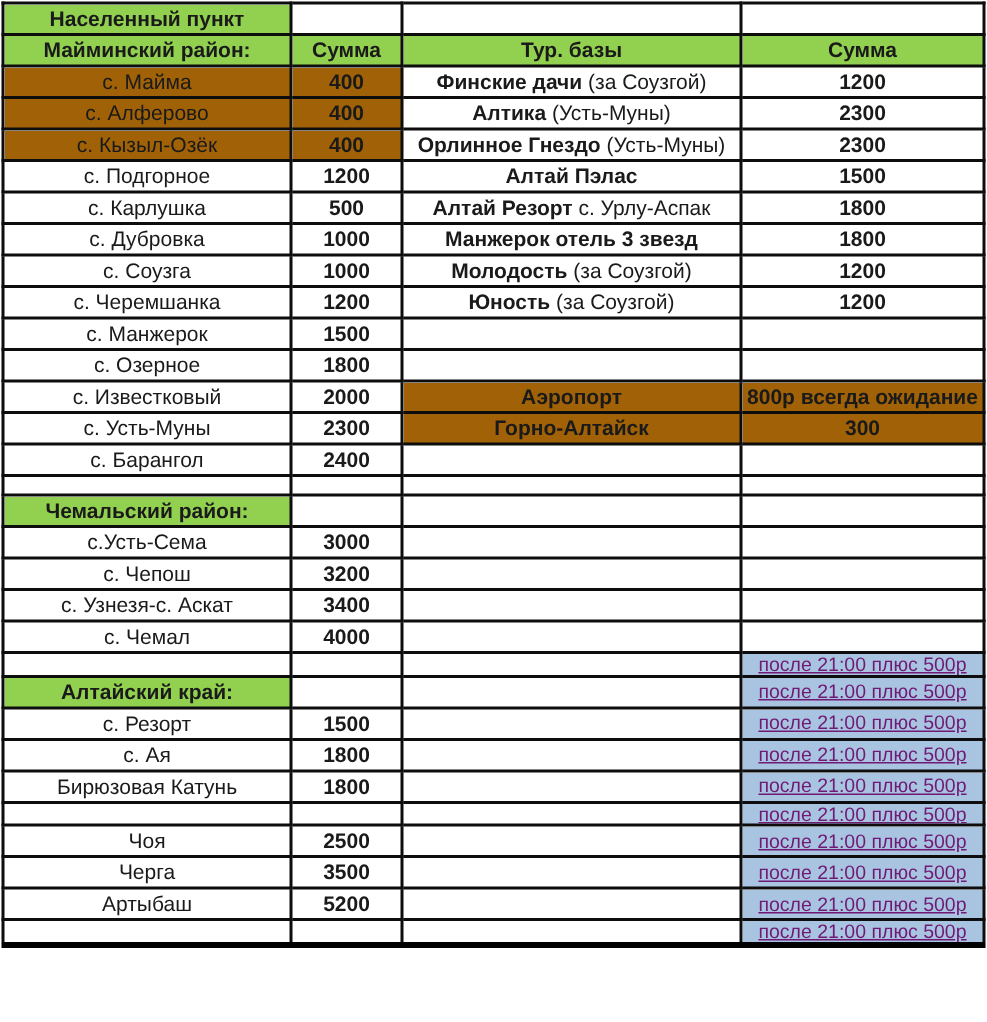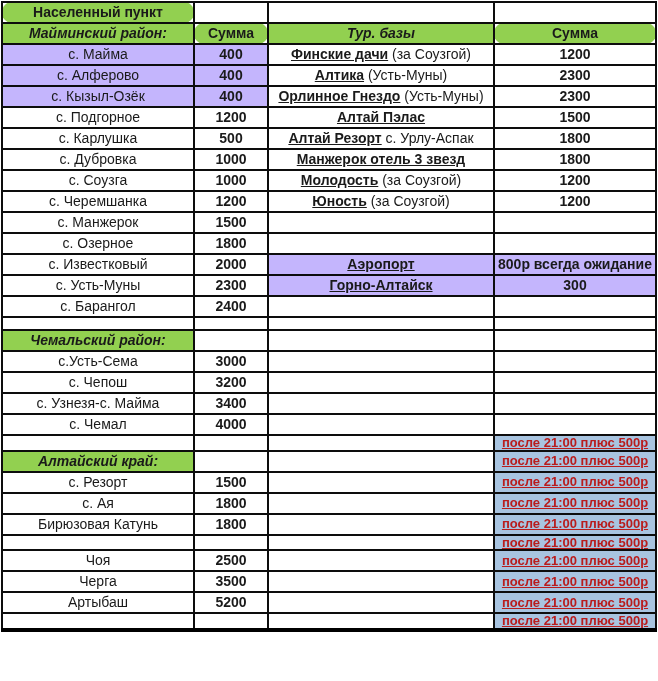"Населенный пункт" .hdr { border-radius: 10px -> none }
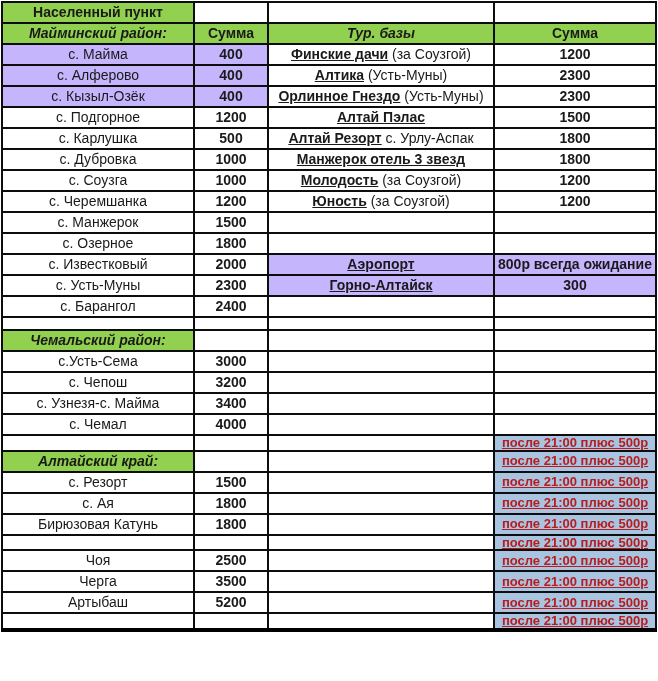"Майминский район:" .hdri { font-style: italic -> none }
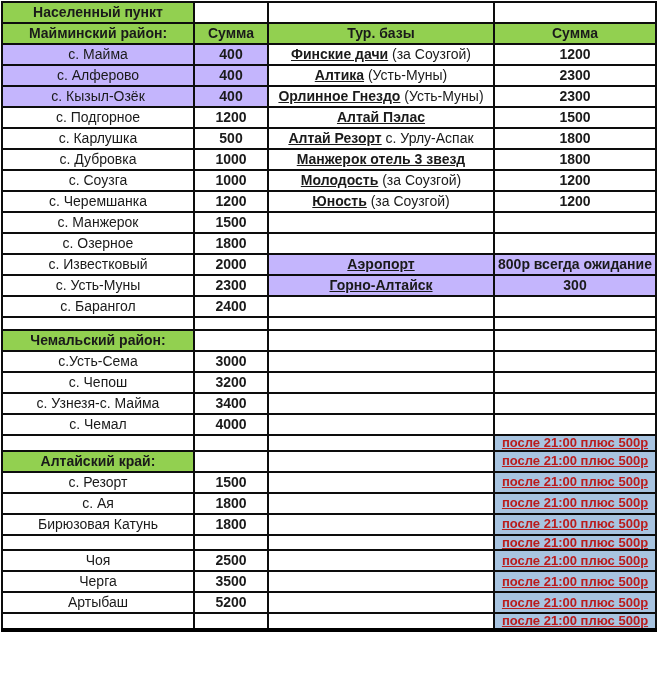"с. Майма" .yellow { background: #c4b5fd -> #a16207 }
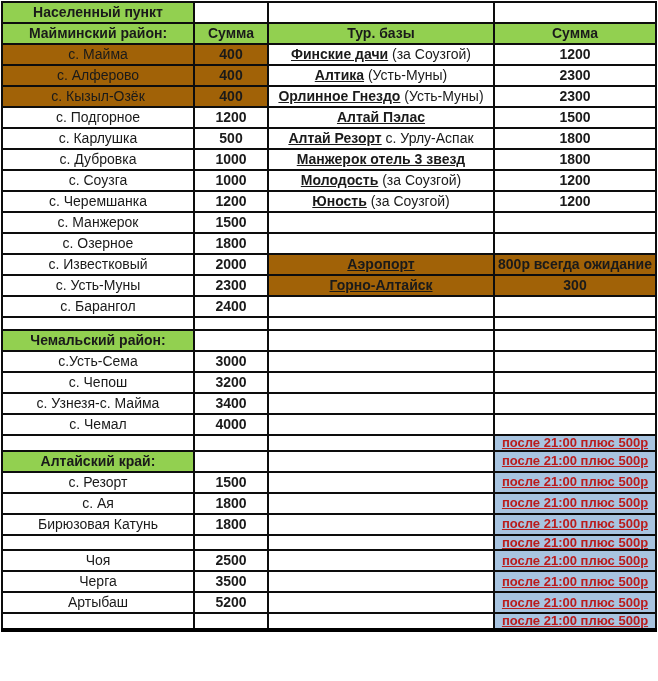"Финские дачи" .b { text-decoration: underline -> none }
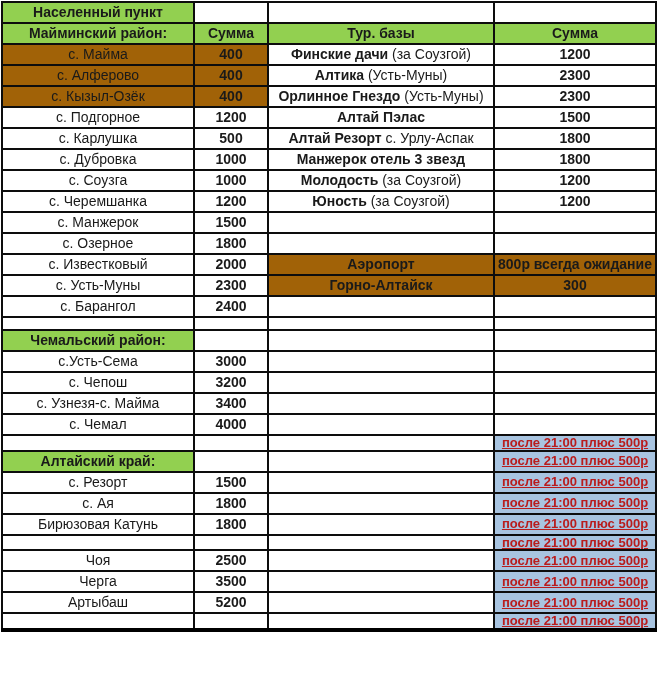"с. Узнезя-с. Майма" td { text: Майма -> Аскат }
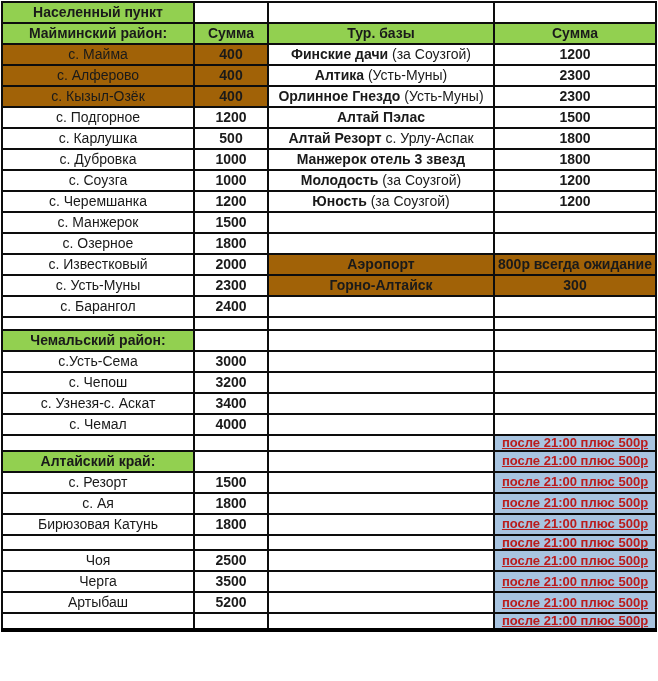"после 21:00 плюс 500р" td.note { color: #b91c1c -> #701a75; font-weight: bold -> normal }
